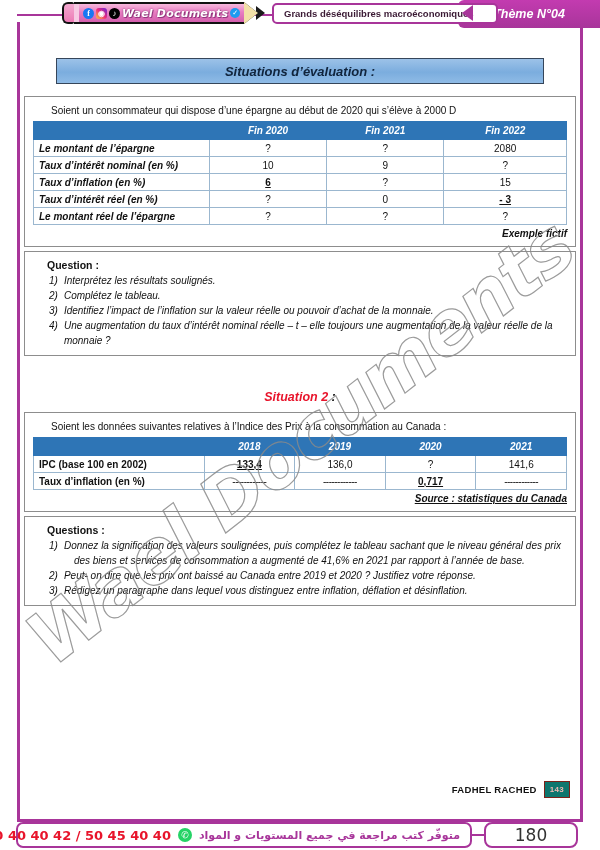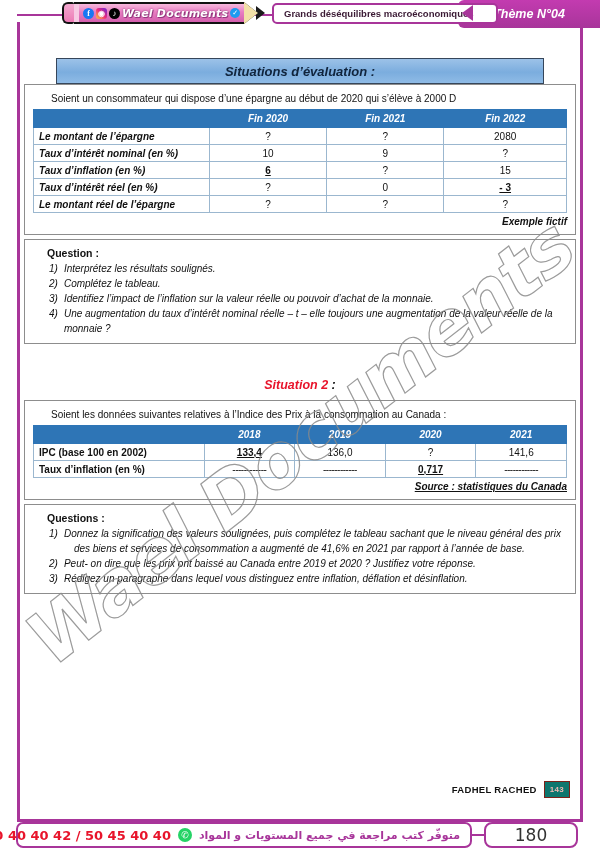"Situations d’évaluation :" .eval-banner { margin: 0 32px 0 32px -> 0 32px 12px 32px }
